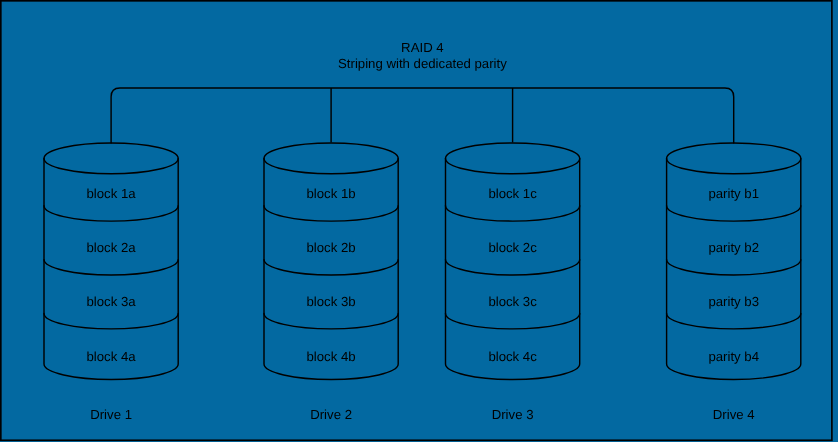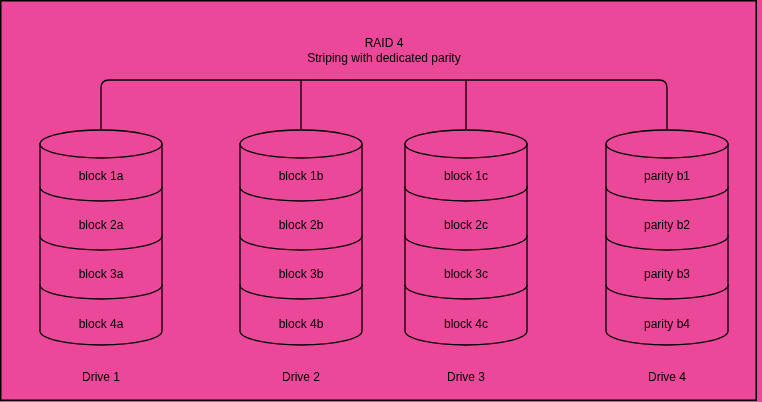"RAID 4" .canvas { background: #ec4899 -> #0369a1 }
